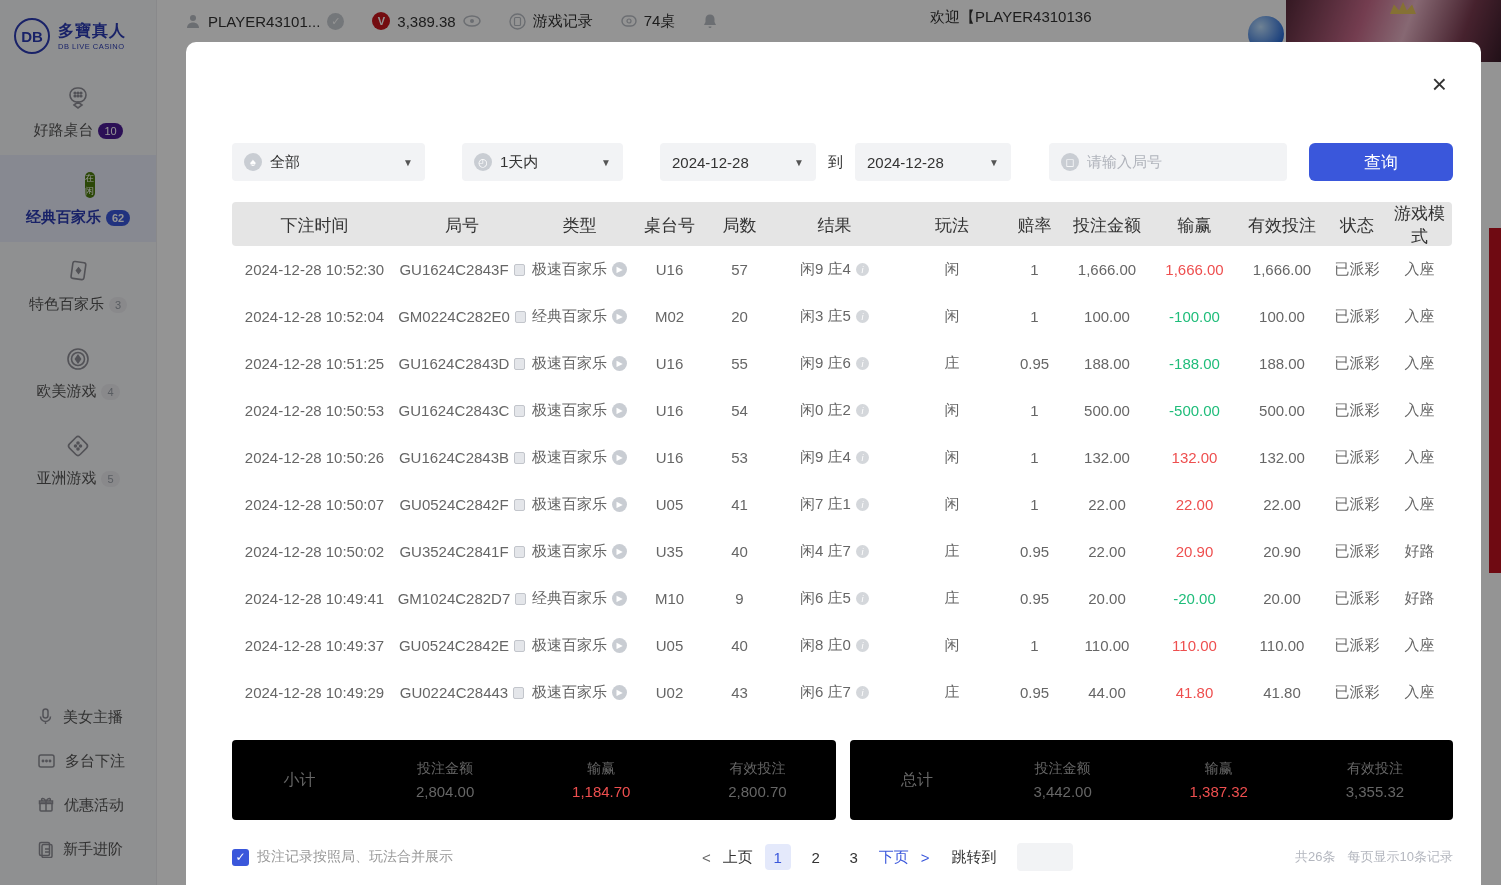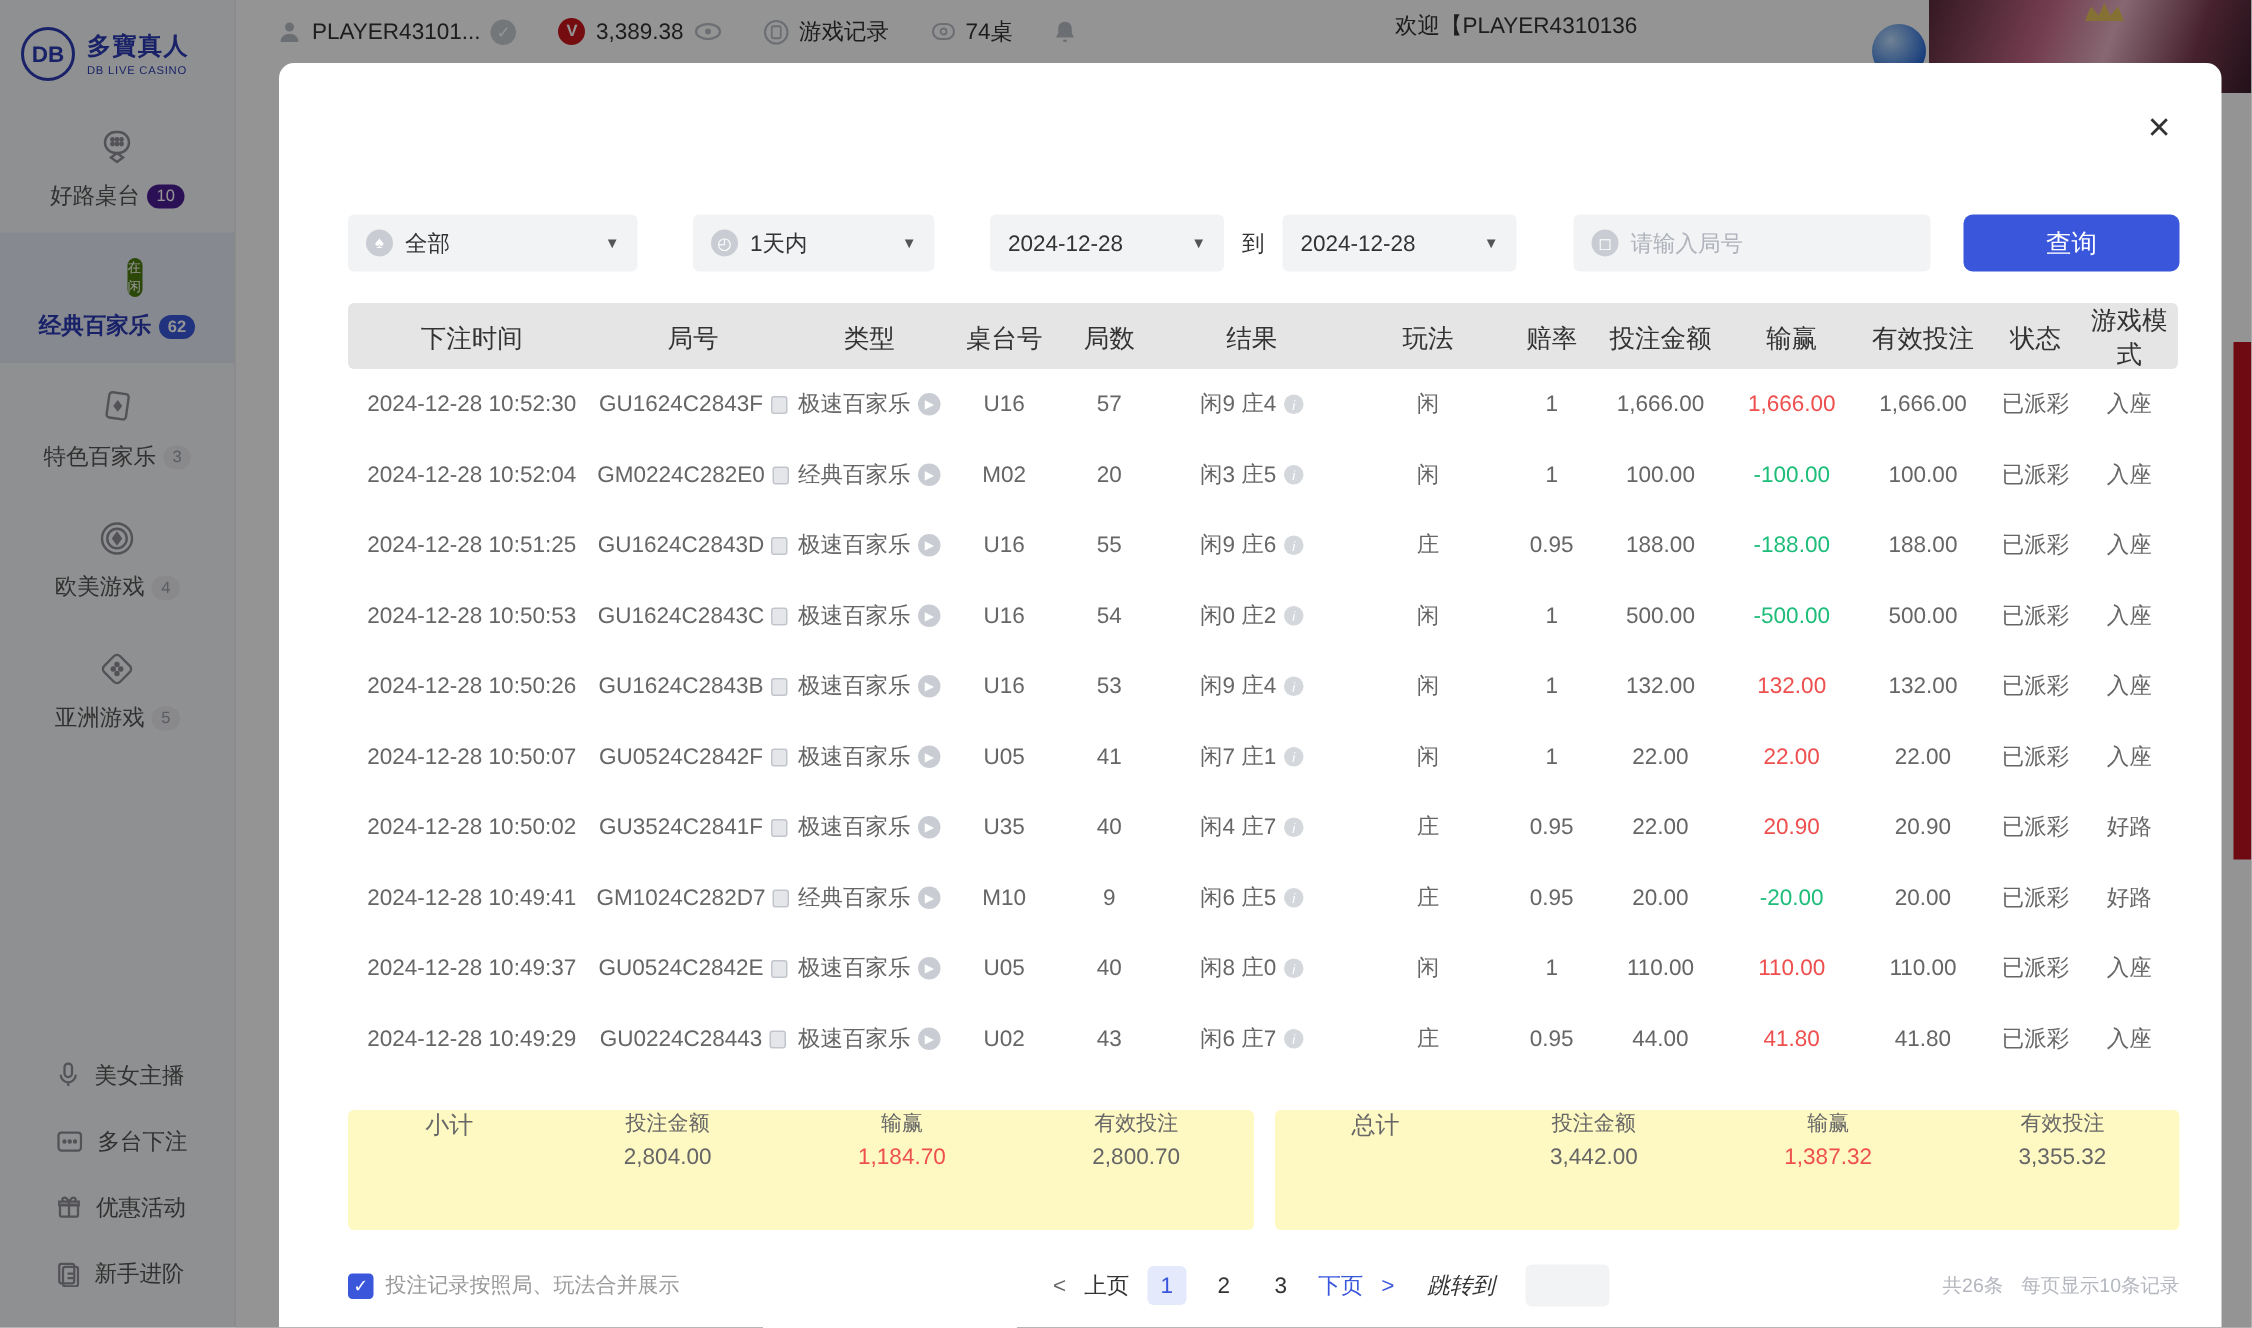"小计" .sum-box { align-items: none -> center; background: #fef9c3 -> #000000 }
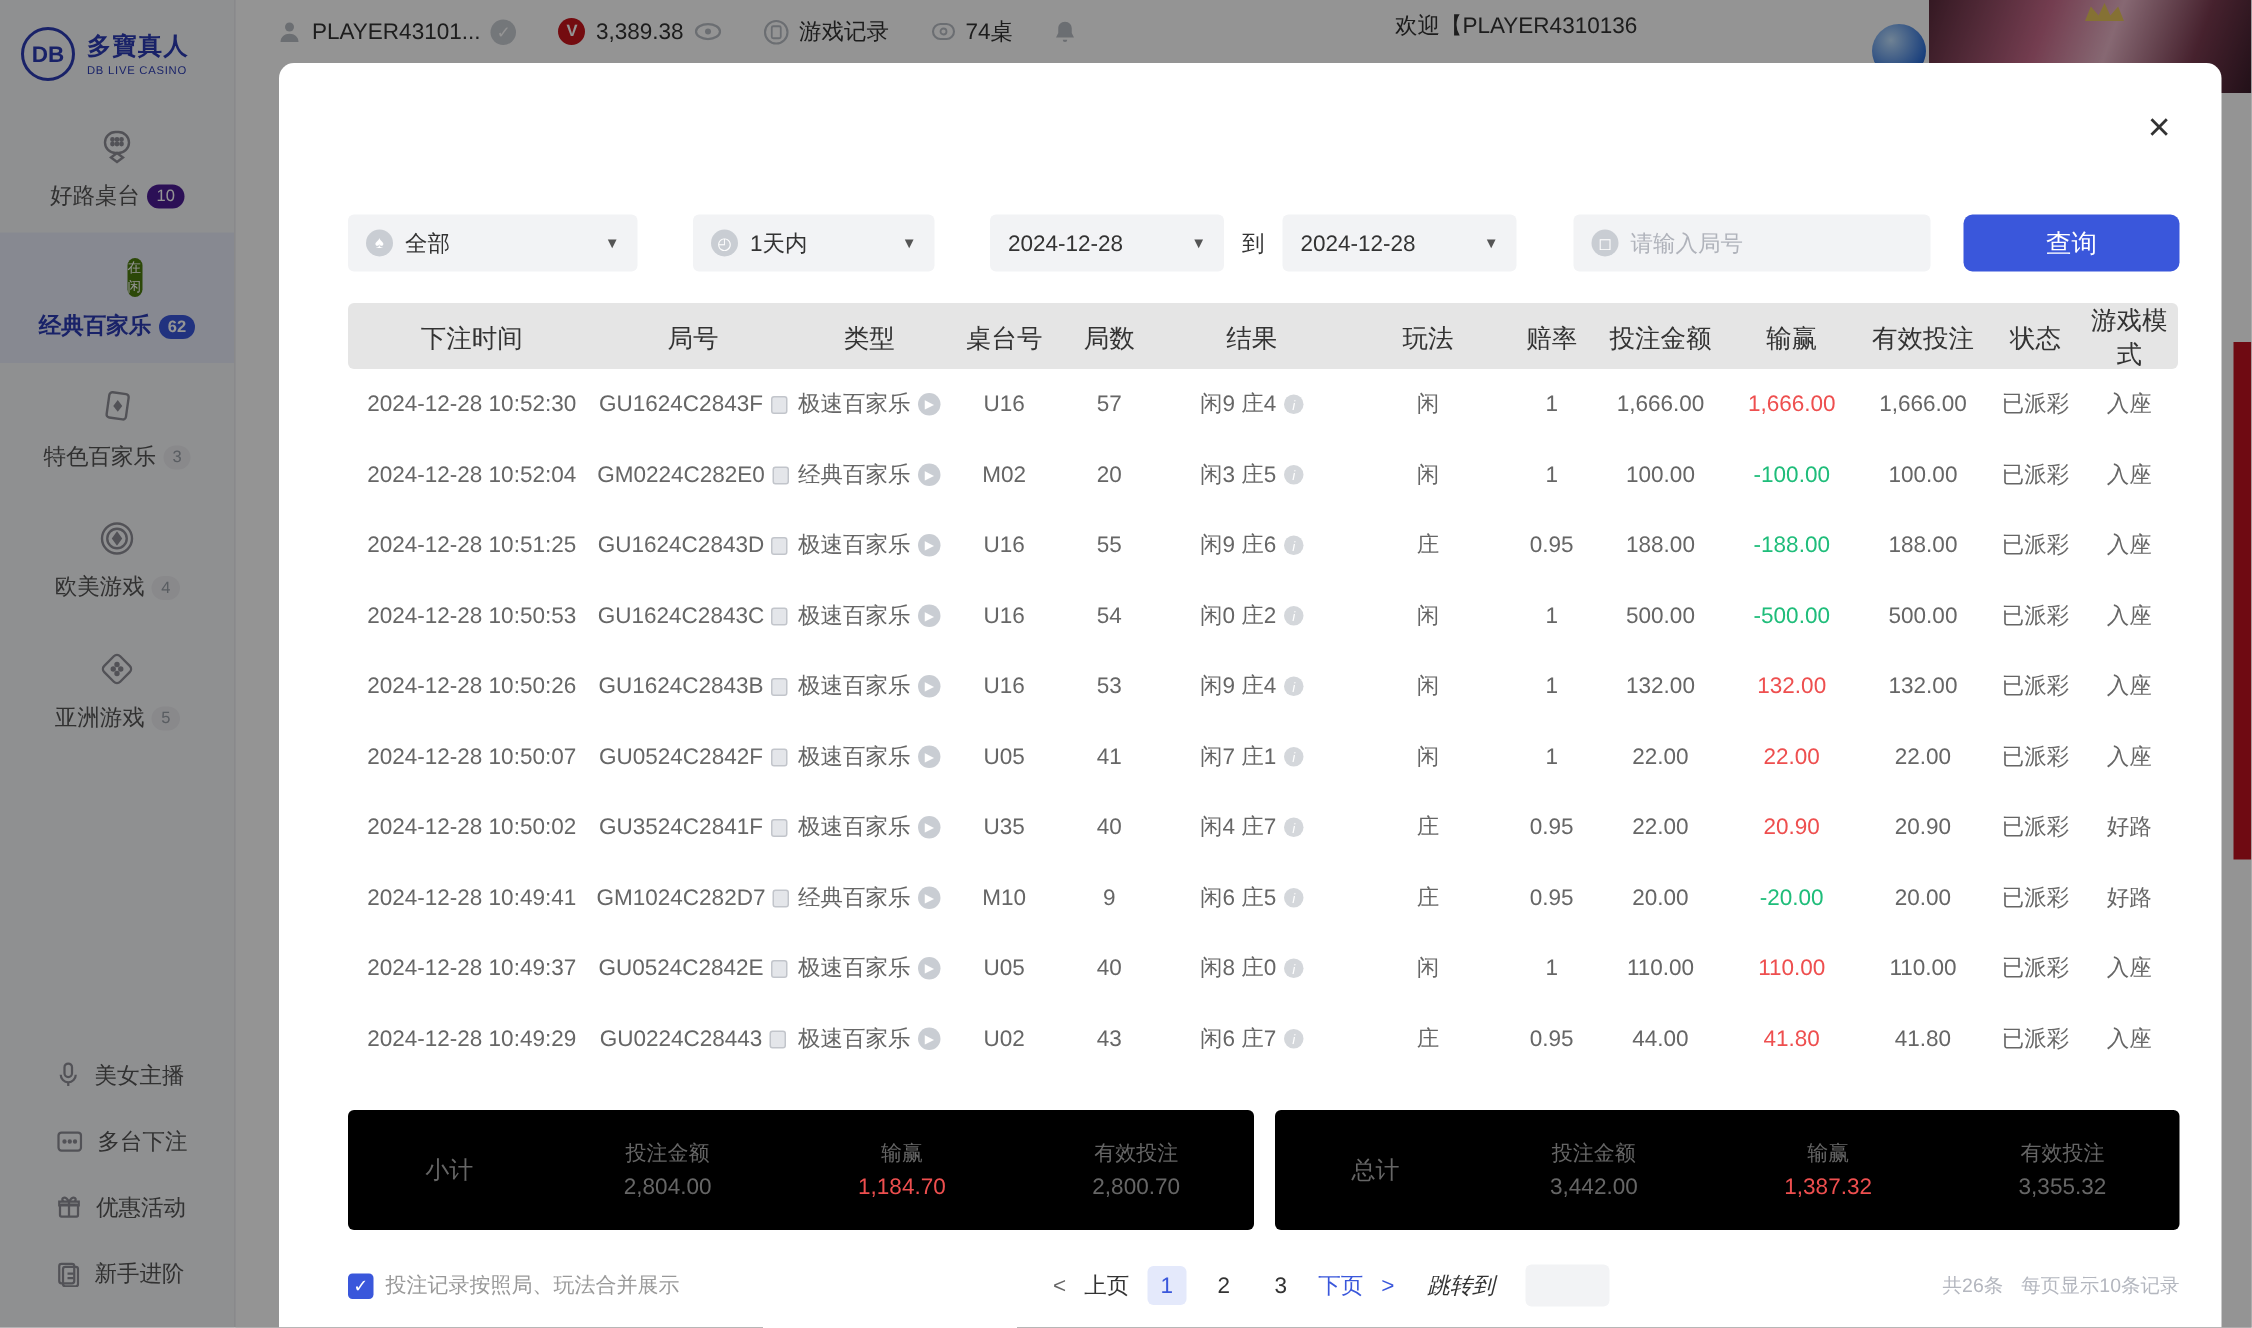"跳转到" .jump-label { font-style: italic -> none }
